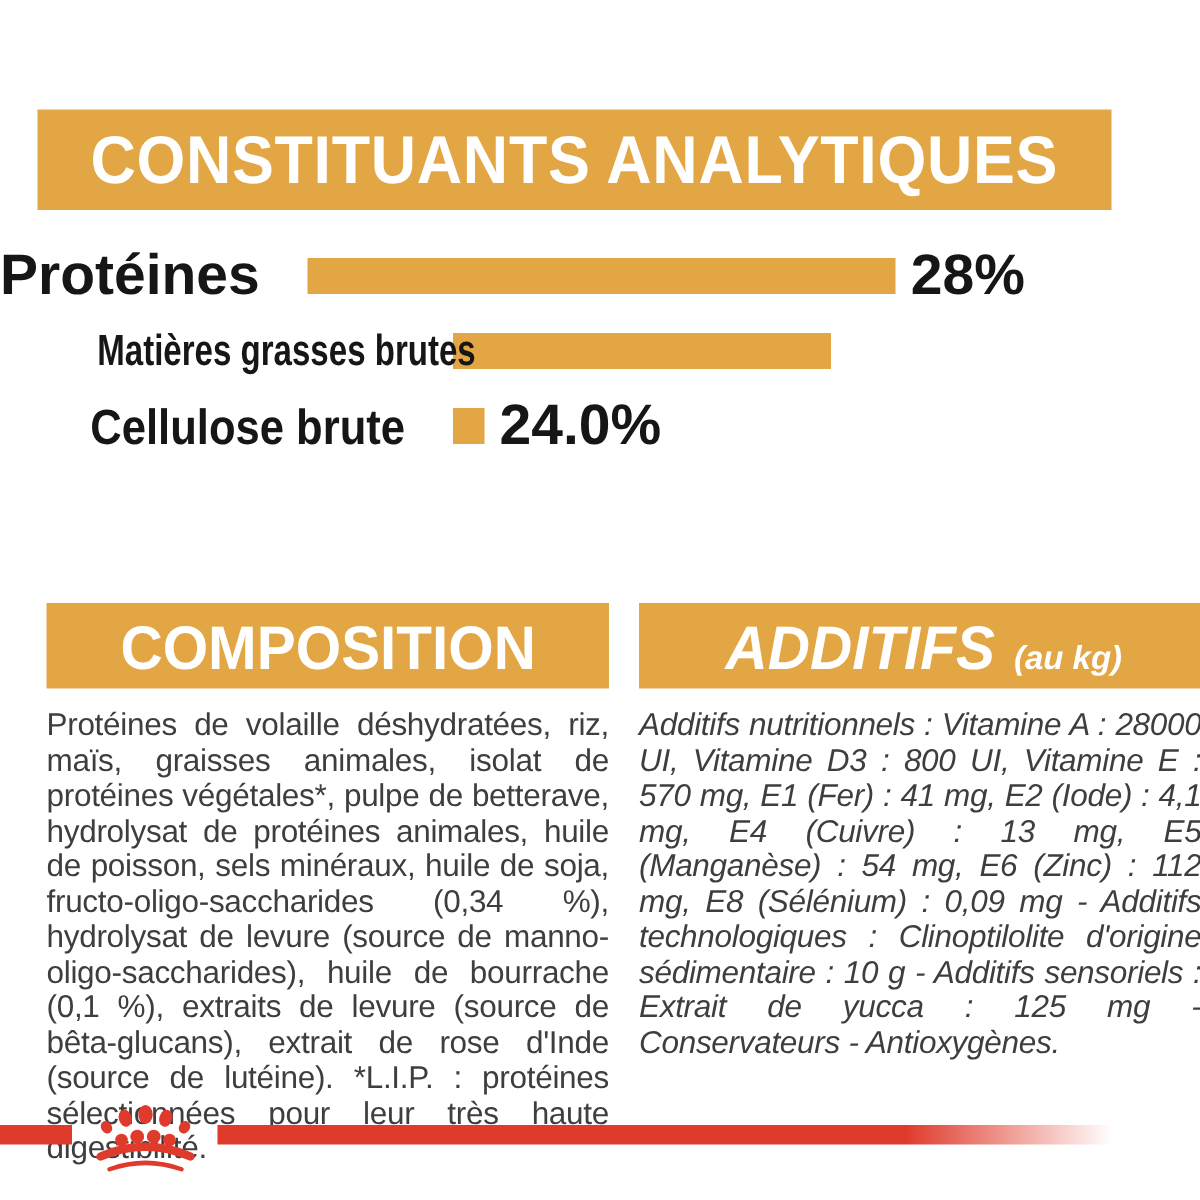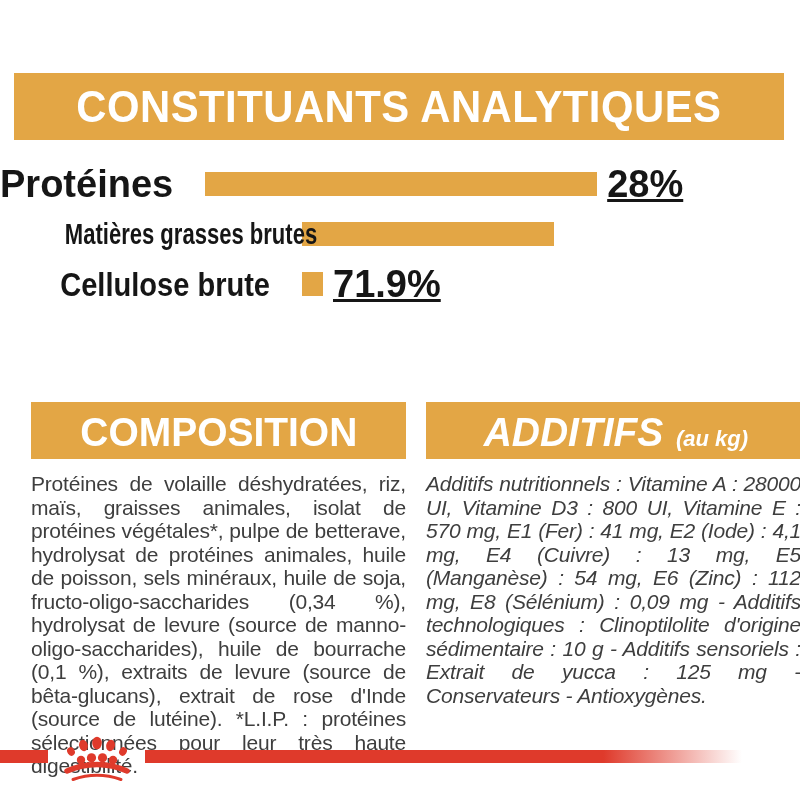"CONSTITUANTS ANALYTIQUES" .header-bar { left: 14px -> 25px; width: 770px -> 716px }
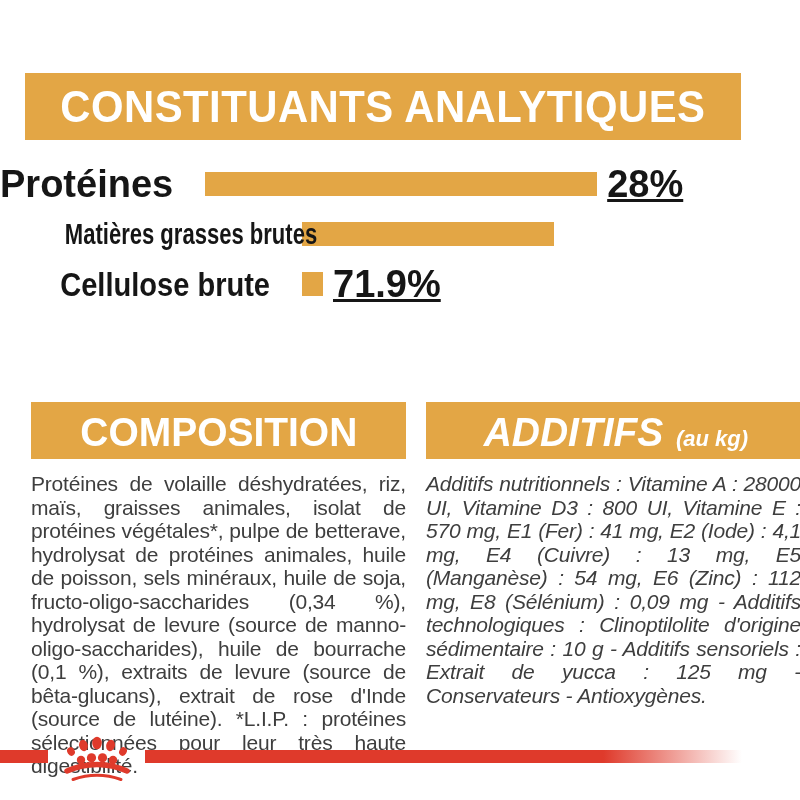"28%" .chart-value { text-decoration: underline -> none }
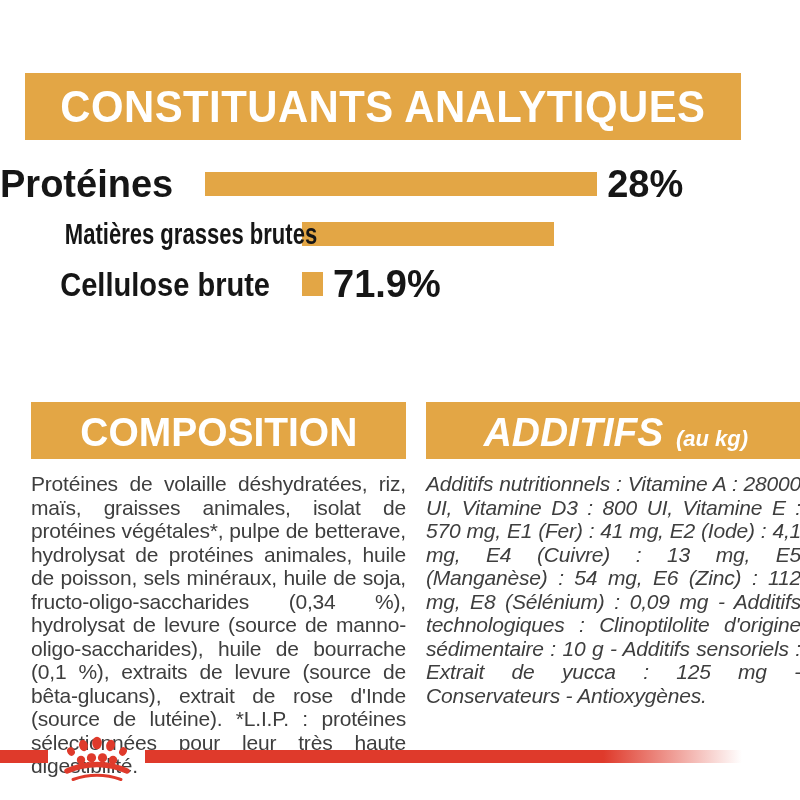"71.9%" div.chart-value { text: 71.9% -> 24.0% }
